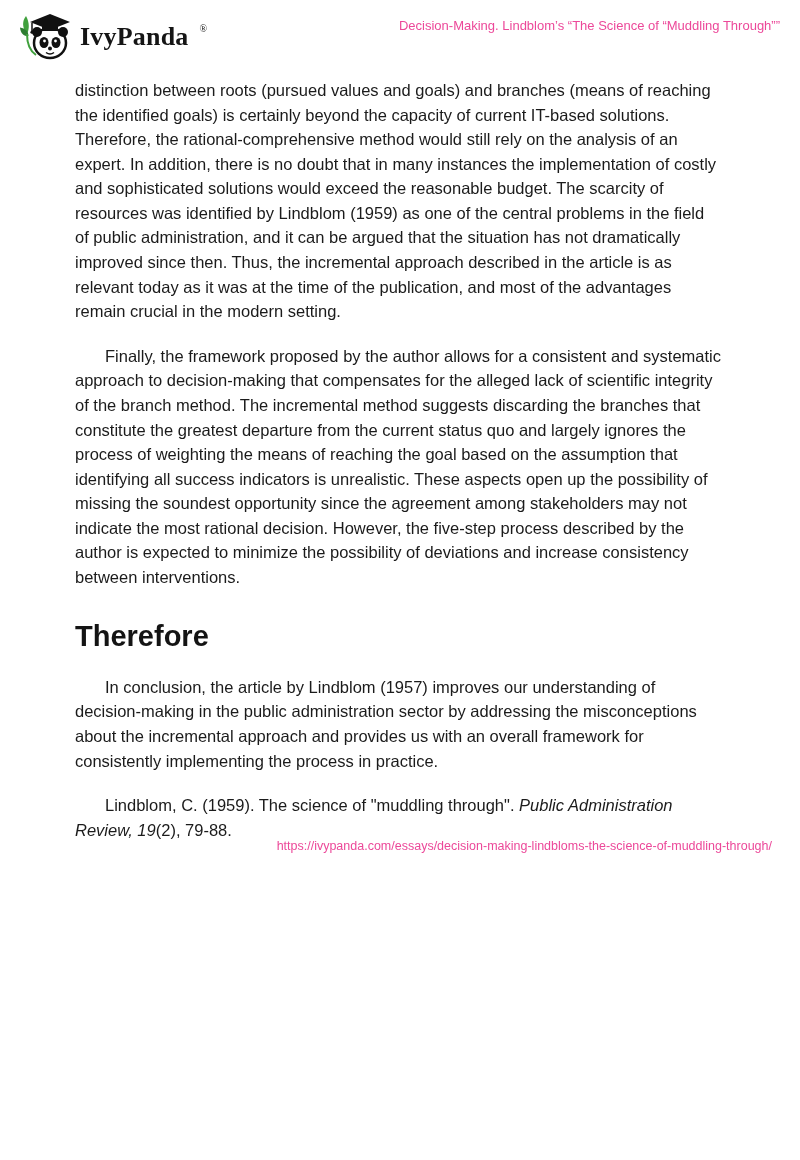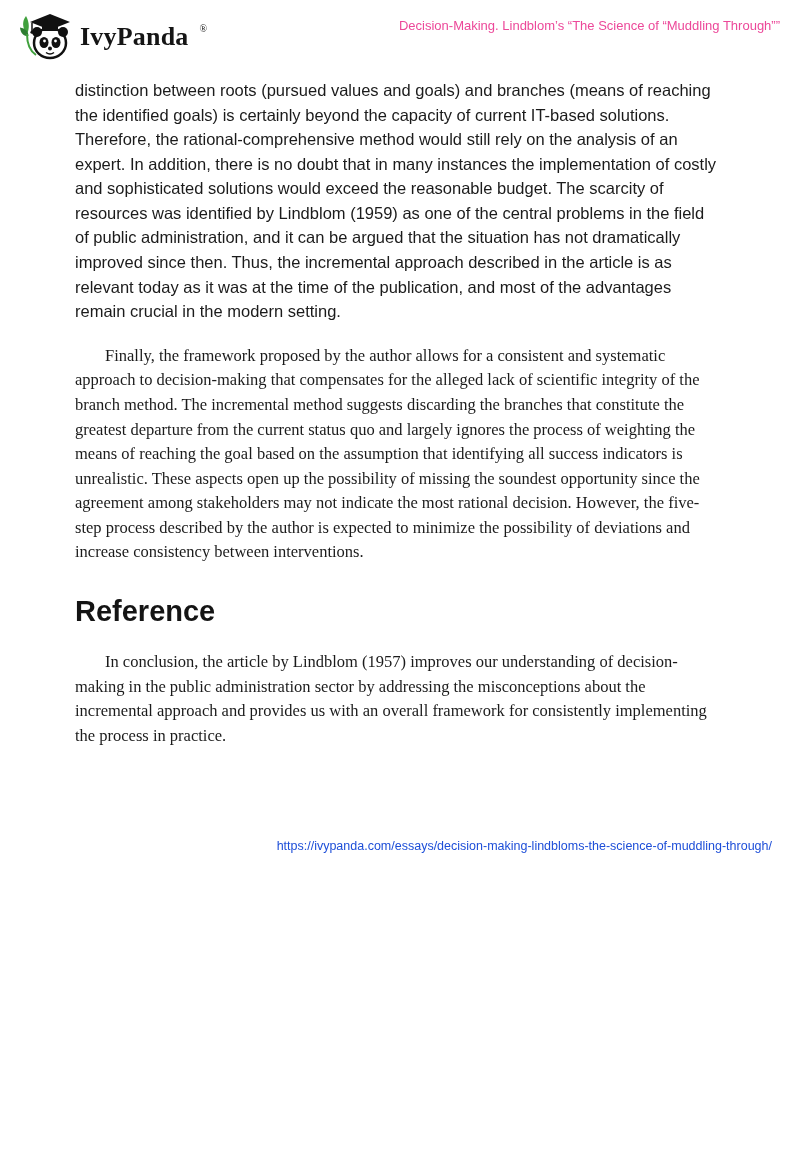"Finally, the framework proposed by" .para.indent { font-family: Liberation Serif, serif -> none }
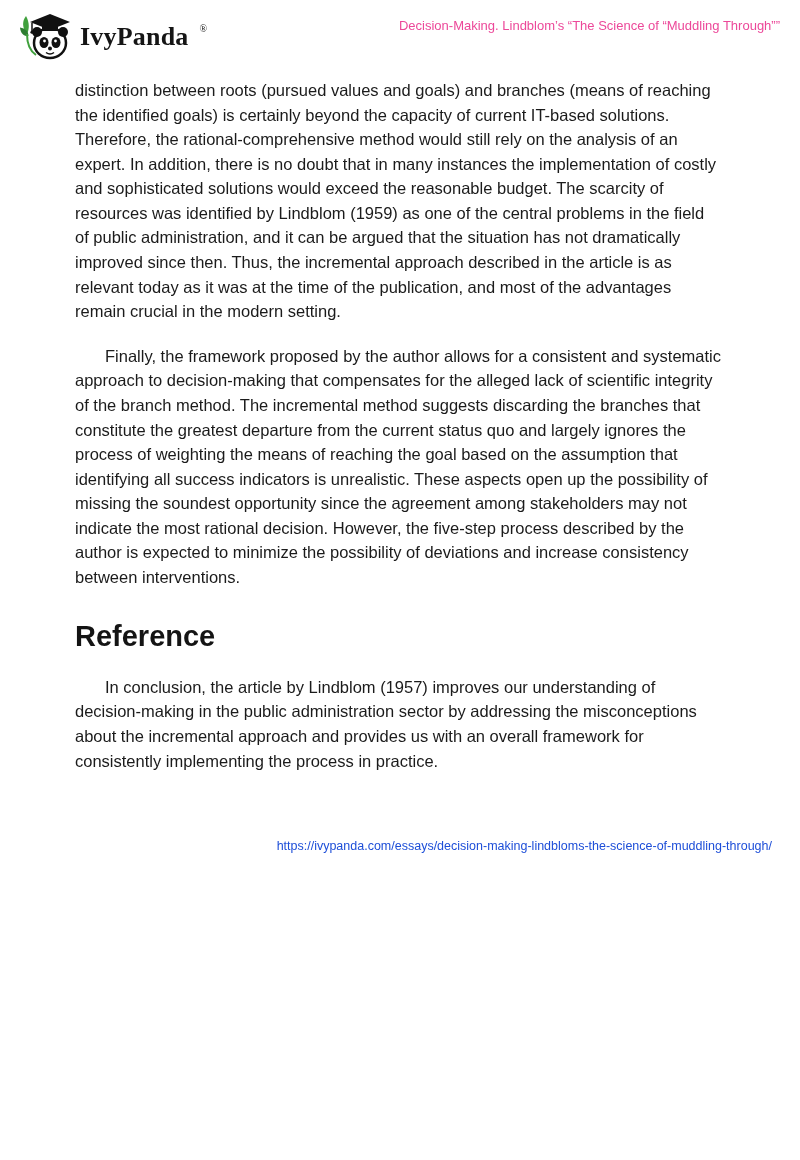"Reference" h2.heading { text: Reference -> Therefore }
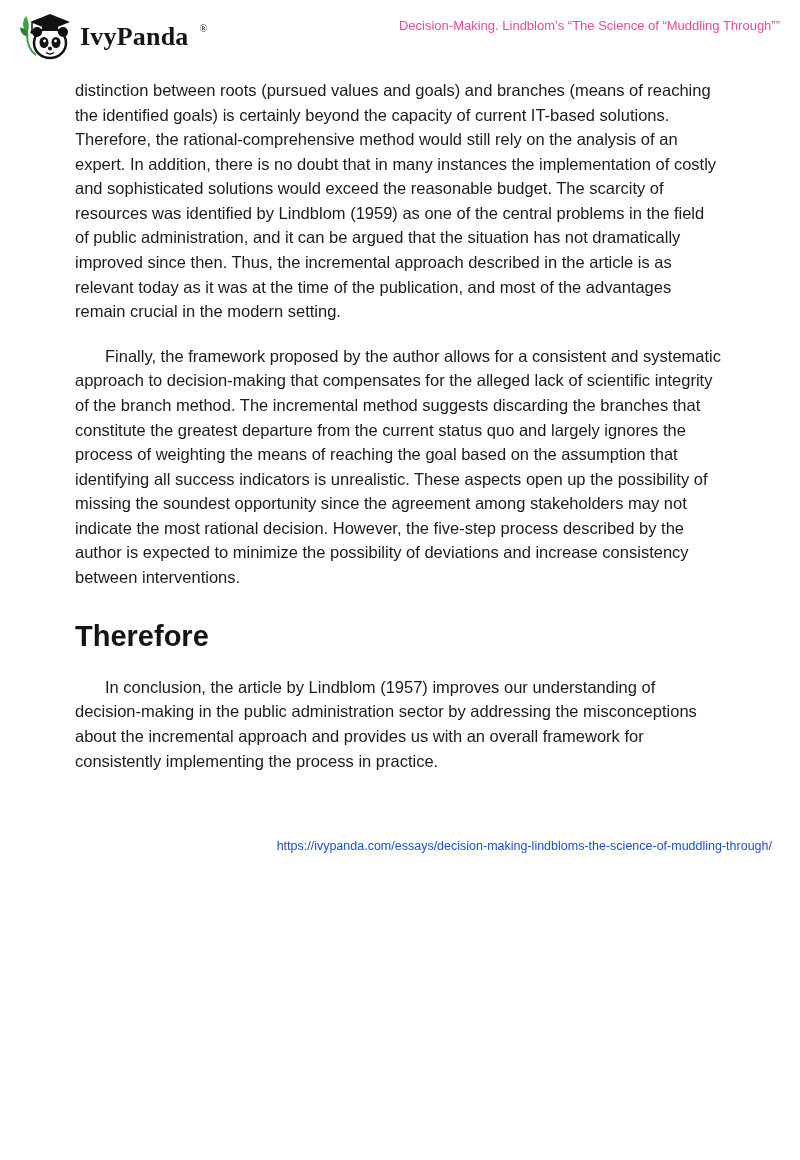"Lindblom, C. (1959). The science" p.para { html: none -> <p><span>Lindblom, C. (1959). The science of "muddling through". </span><em>Public Administration Review, 19</em><span>(2), 79-88.</span></p> }
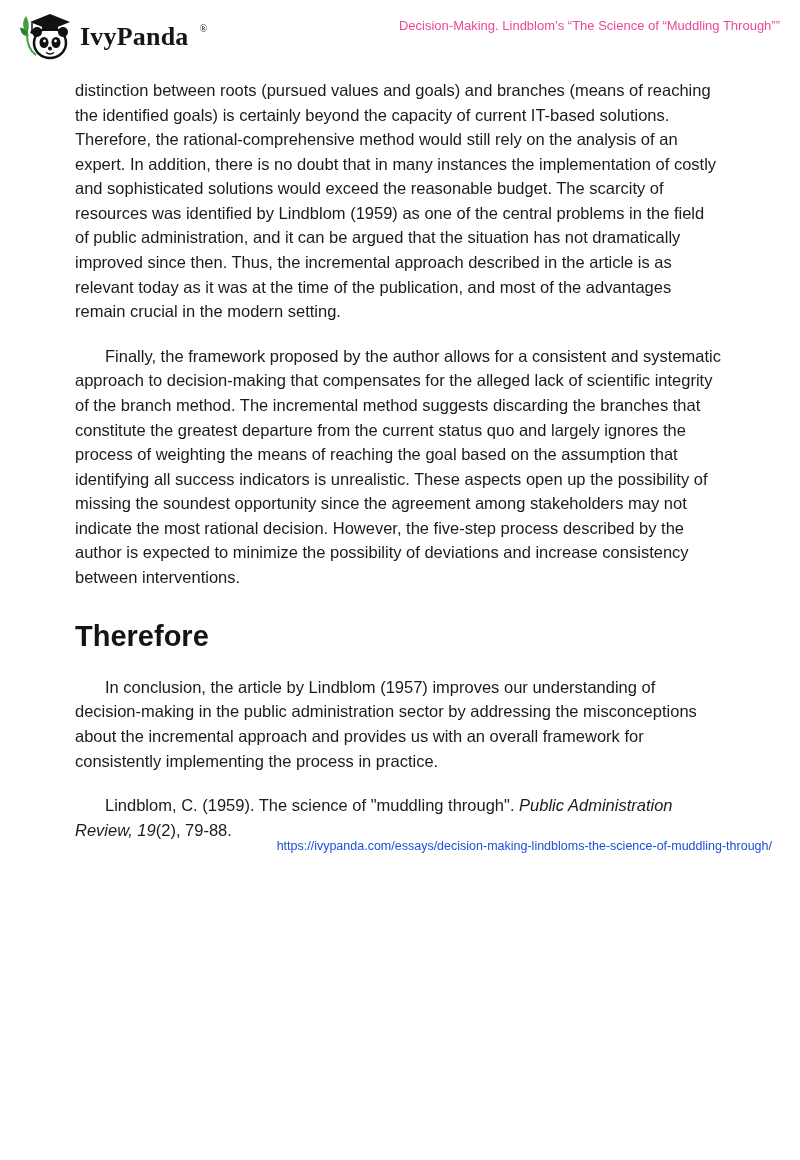"https://ivypanda.com/essays/decision-mak" .footer-url { color: #1d4ed8 -> #ec4899 }
